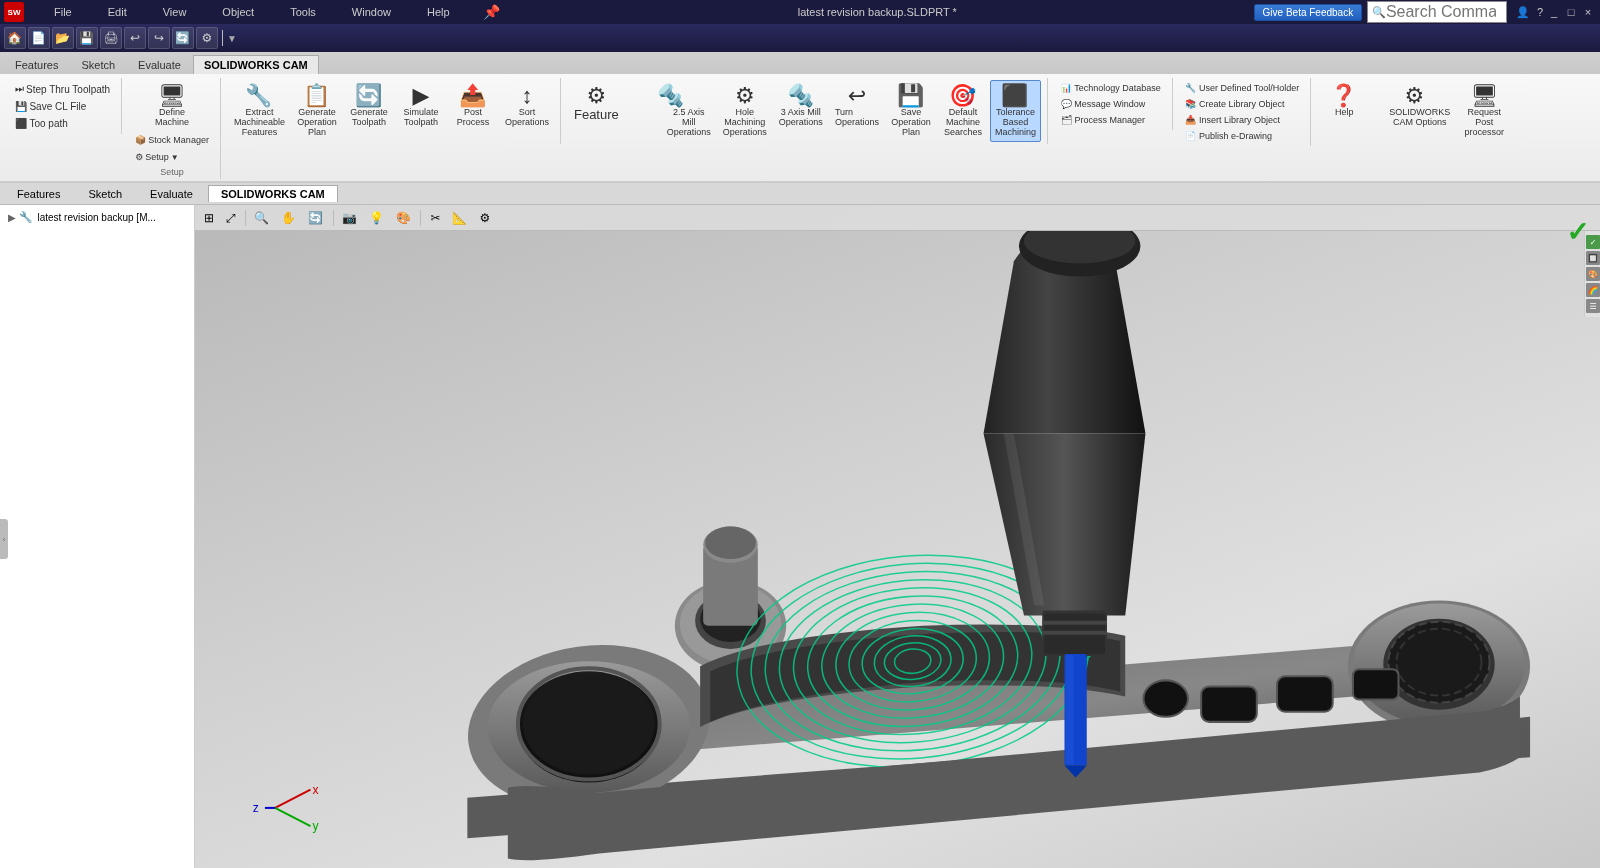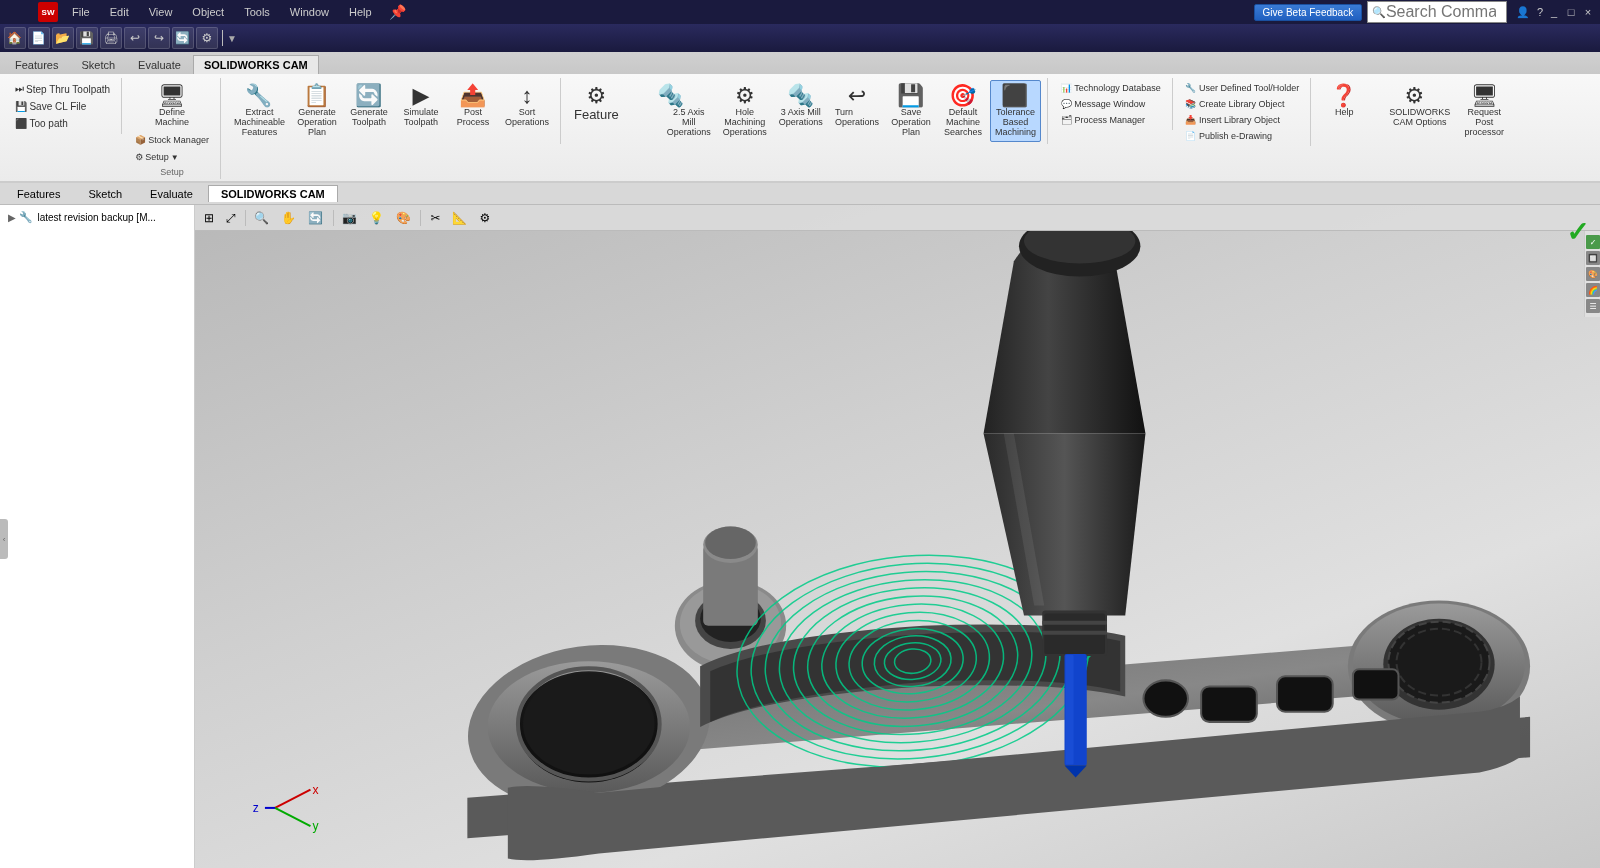"SW" #title-bar-left { gap: 8px -> 24px; margin-left: 34px -> none }
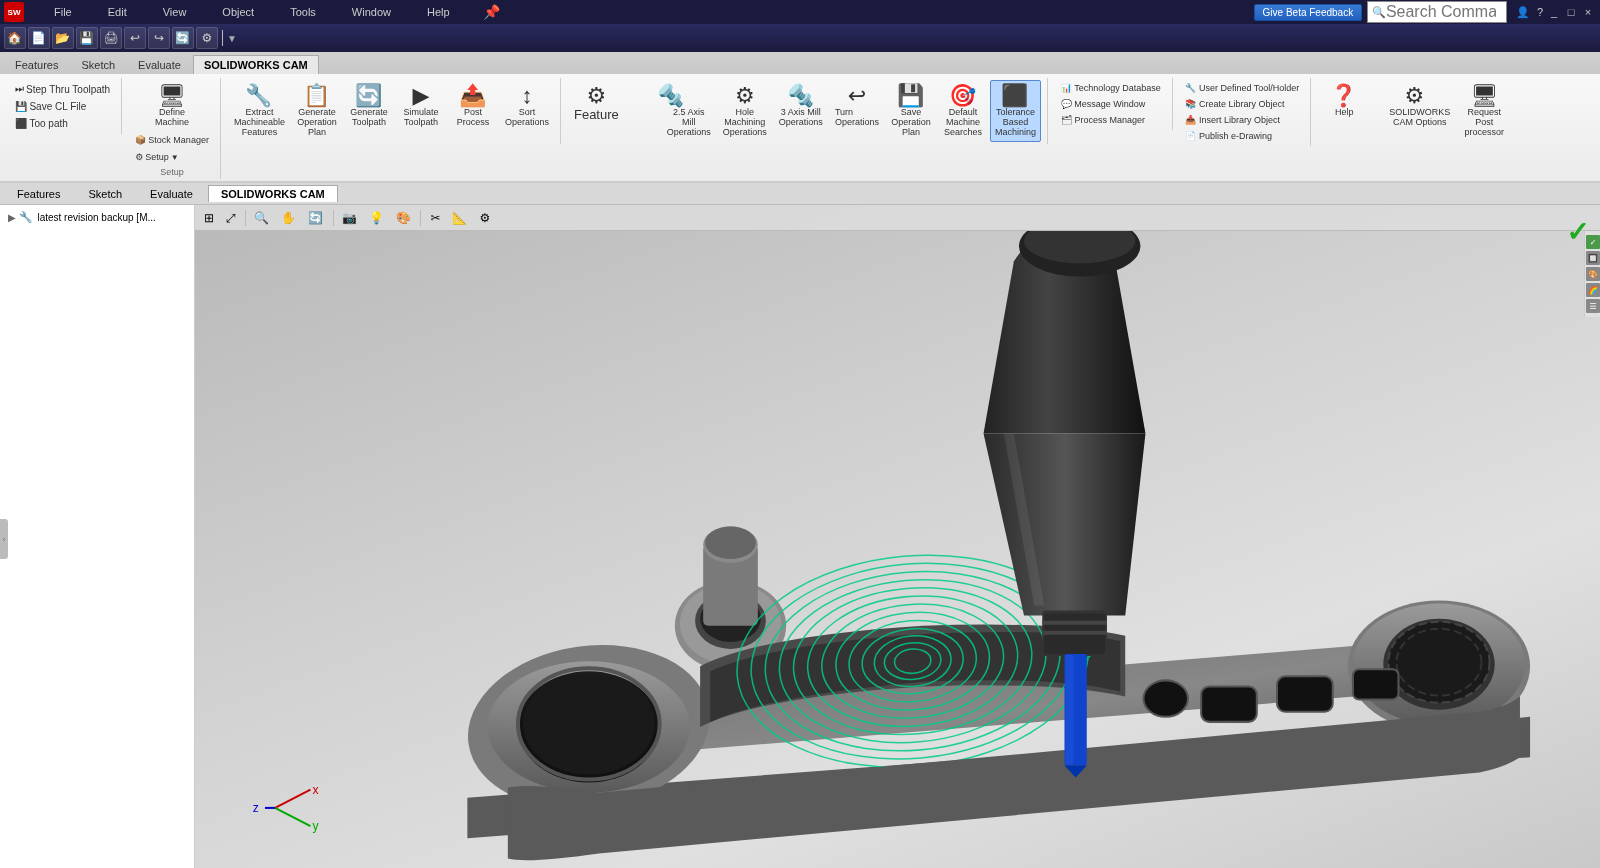"latest revision backup.SLDPRT *" div { html: none -> <div> <span>latest revision backup.SLDPRT *</span> </div> }
